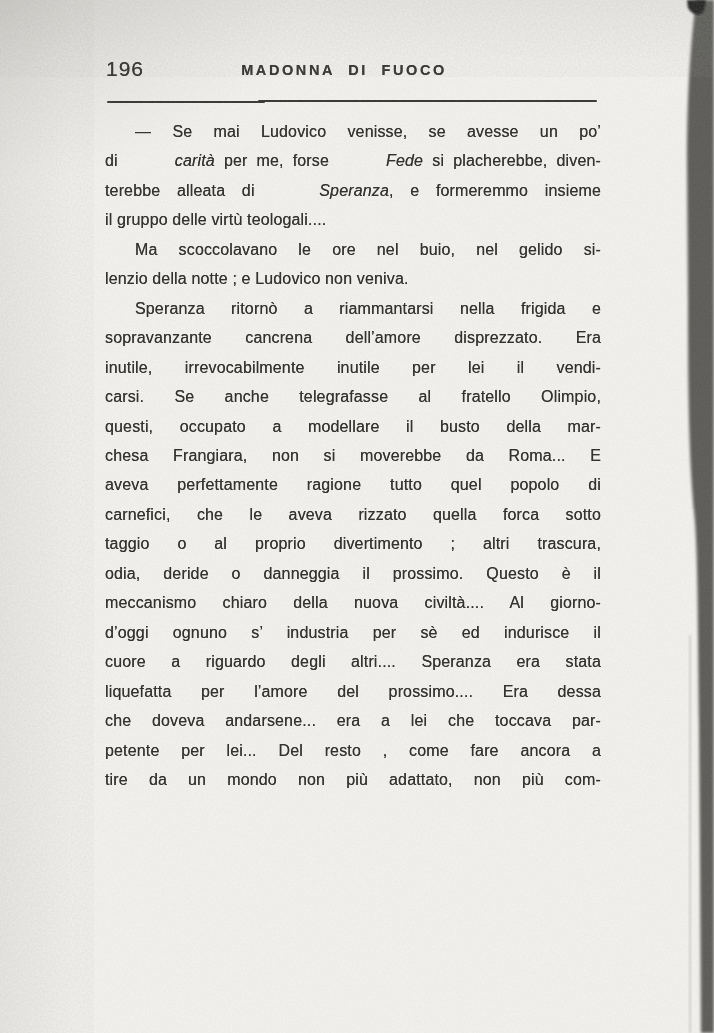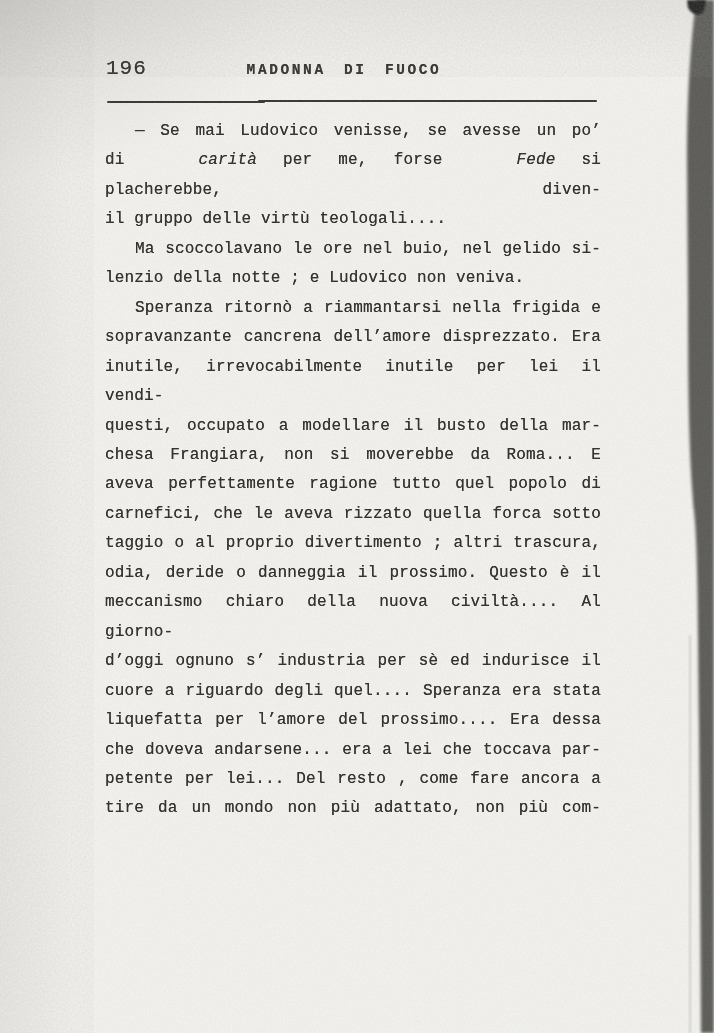"196" .page { font-family: Liberation Mono, monospace -> Liberation Sans, sans-serif }
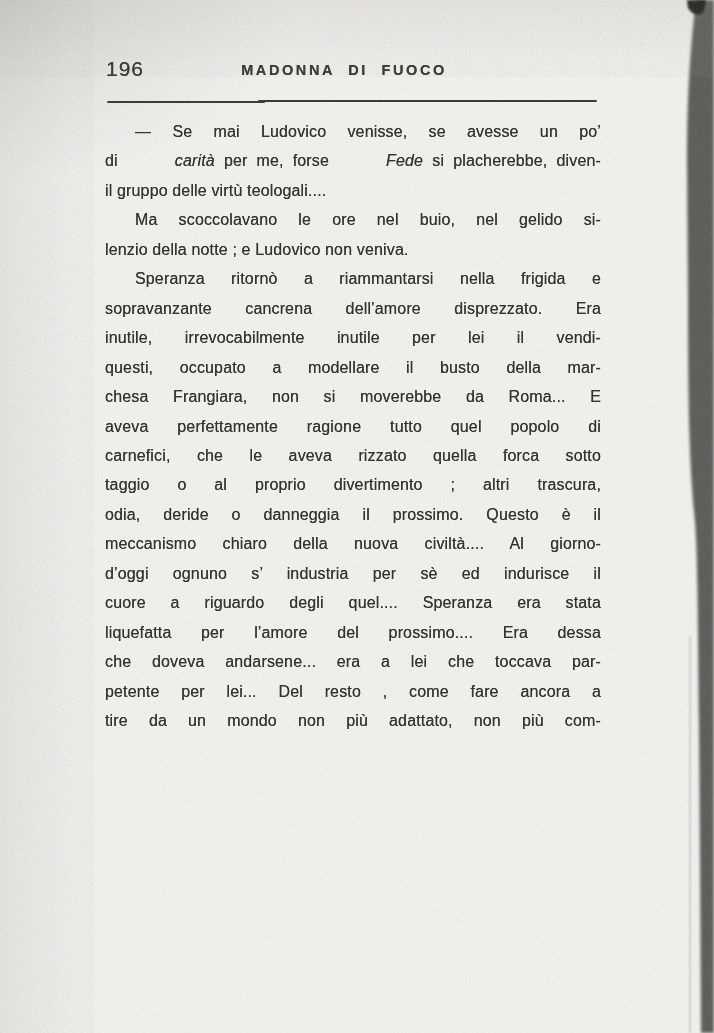"terebbe alleata di Speranza, e" div.line { html: none -> <div><span>terebbe alleata di </span><span>Speranza</span><span>, e formeremmo insieme</span></div> }
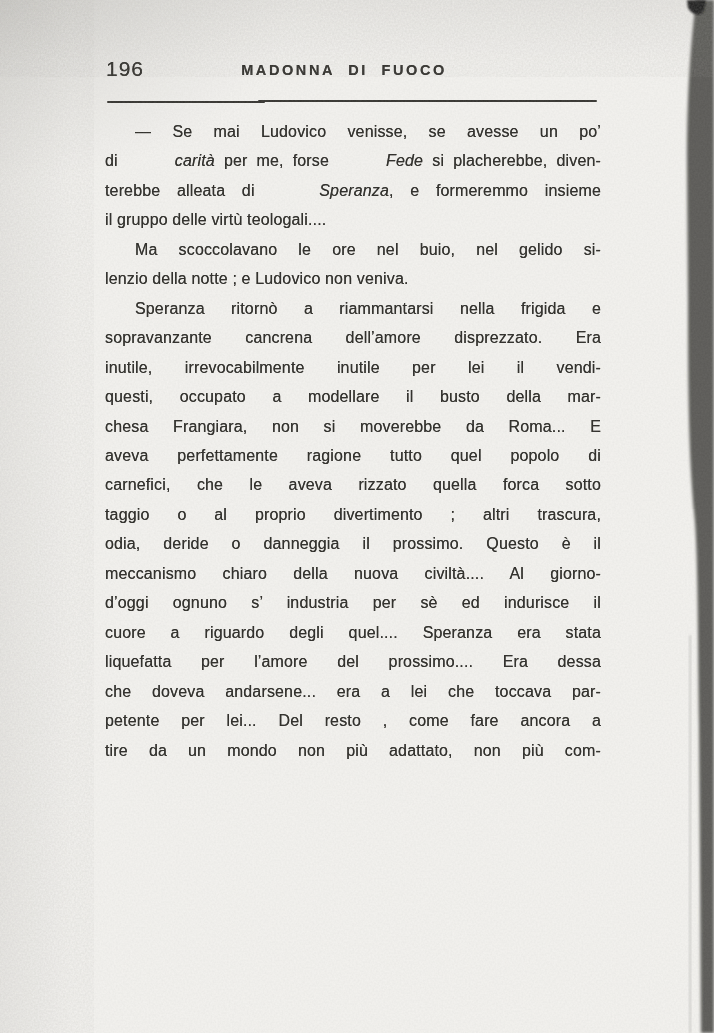"carsi. Se anche telegrafasse al" div.line { html: none -> <div><span>carsi. Se anche telegrafasse al fratello Olimpio,</span></div> }
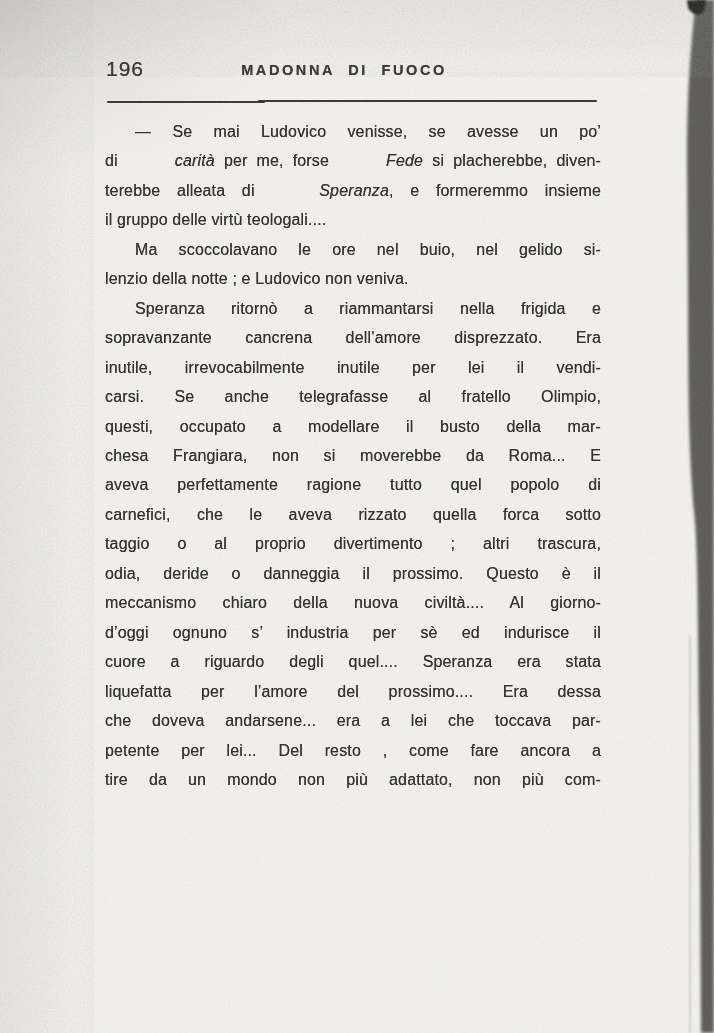"cuore a riguardo degli quel...." span { text: quel -> altri }
